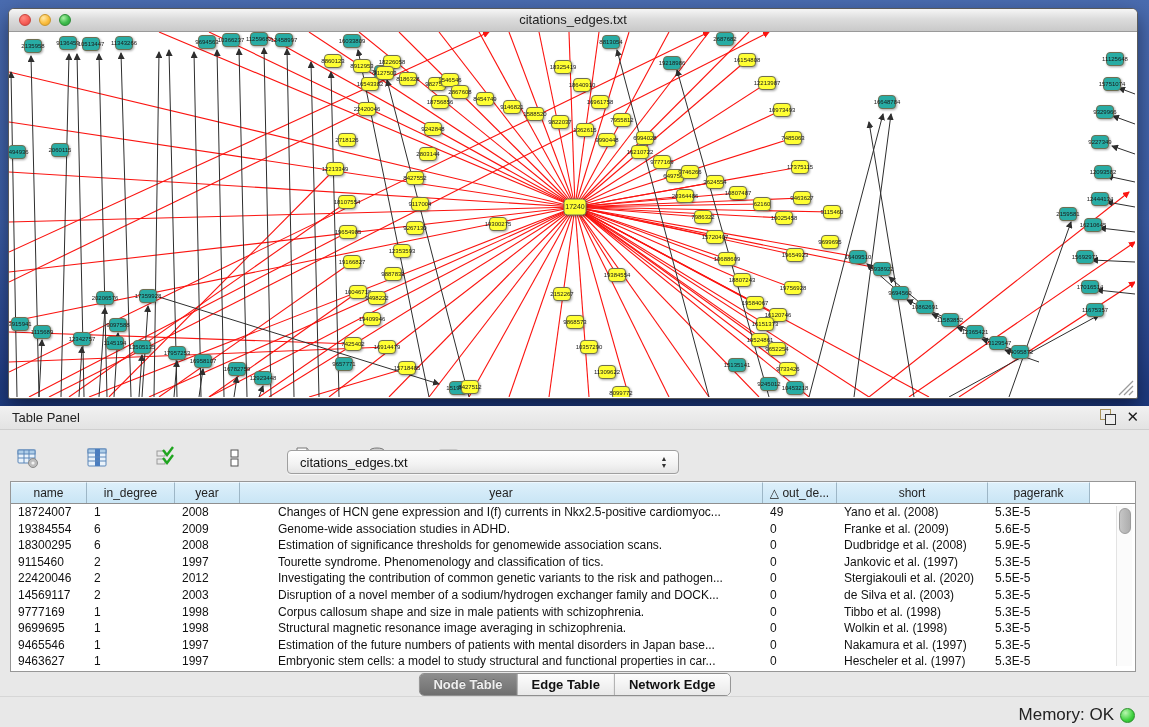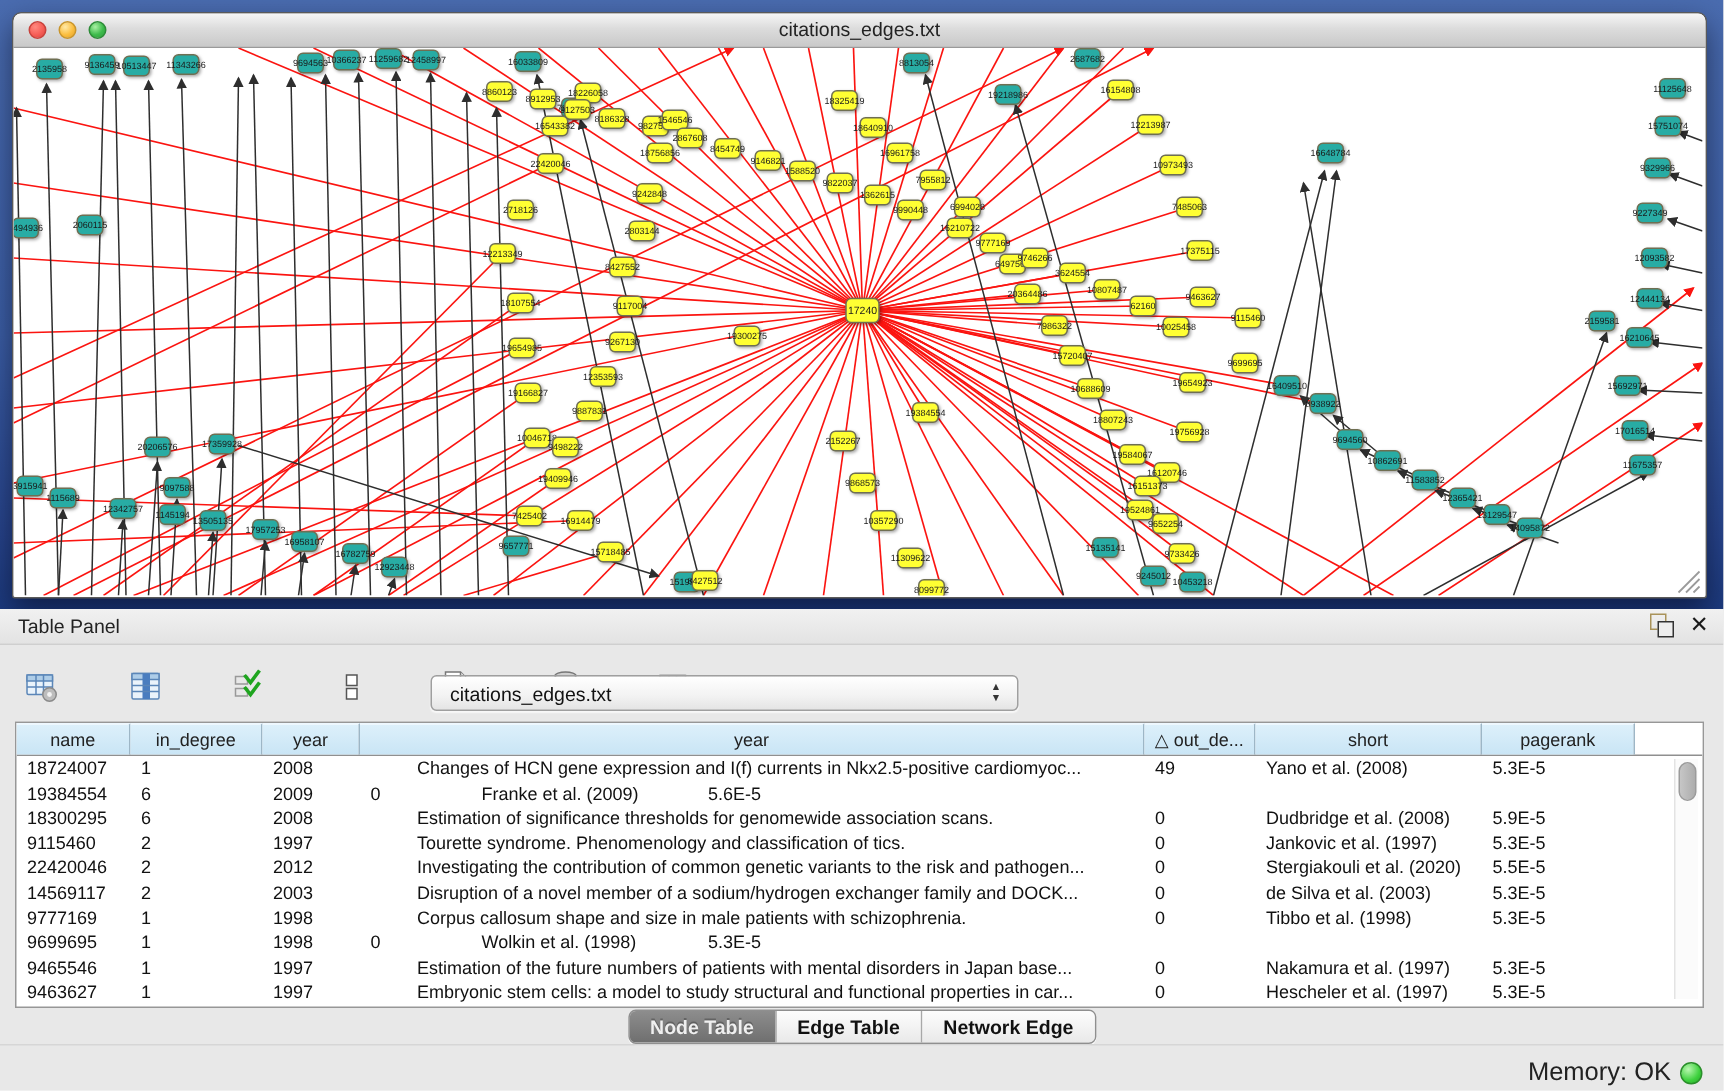"Genome-wide association studies in ADHD." div.dcell { html: none -> <div>Genome-wide association studies in ADHD.</div> }
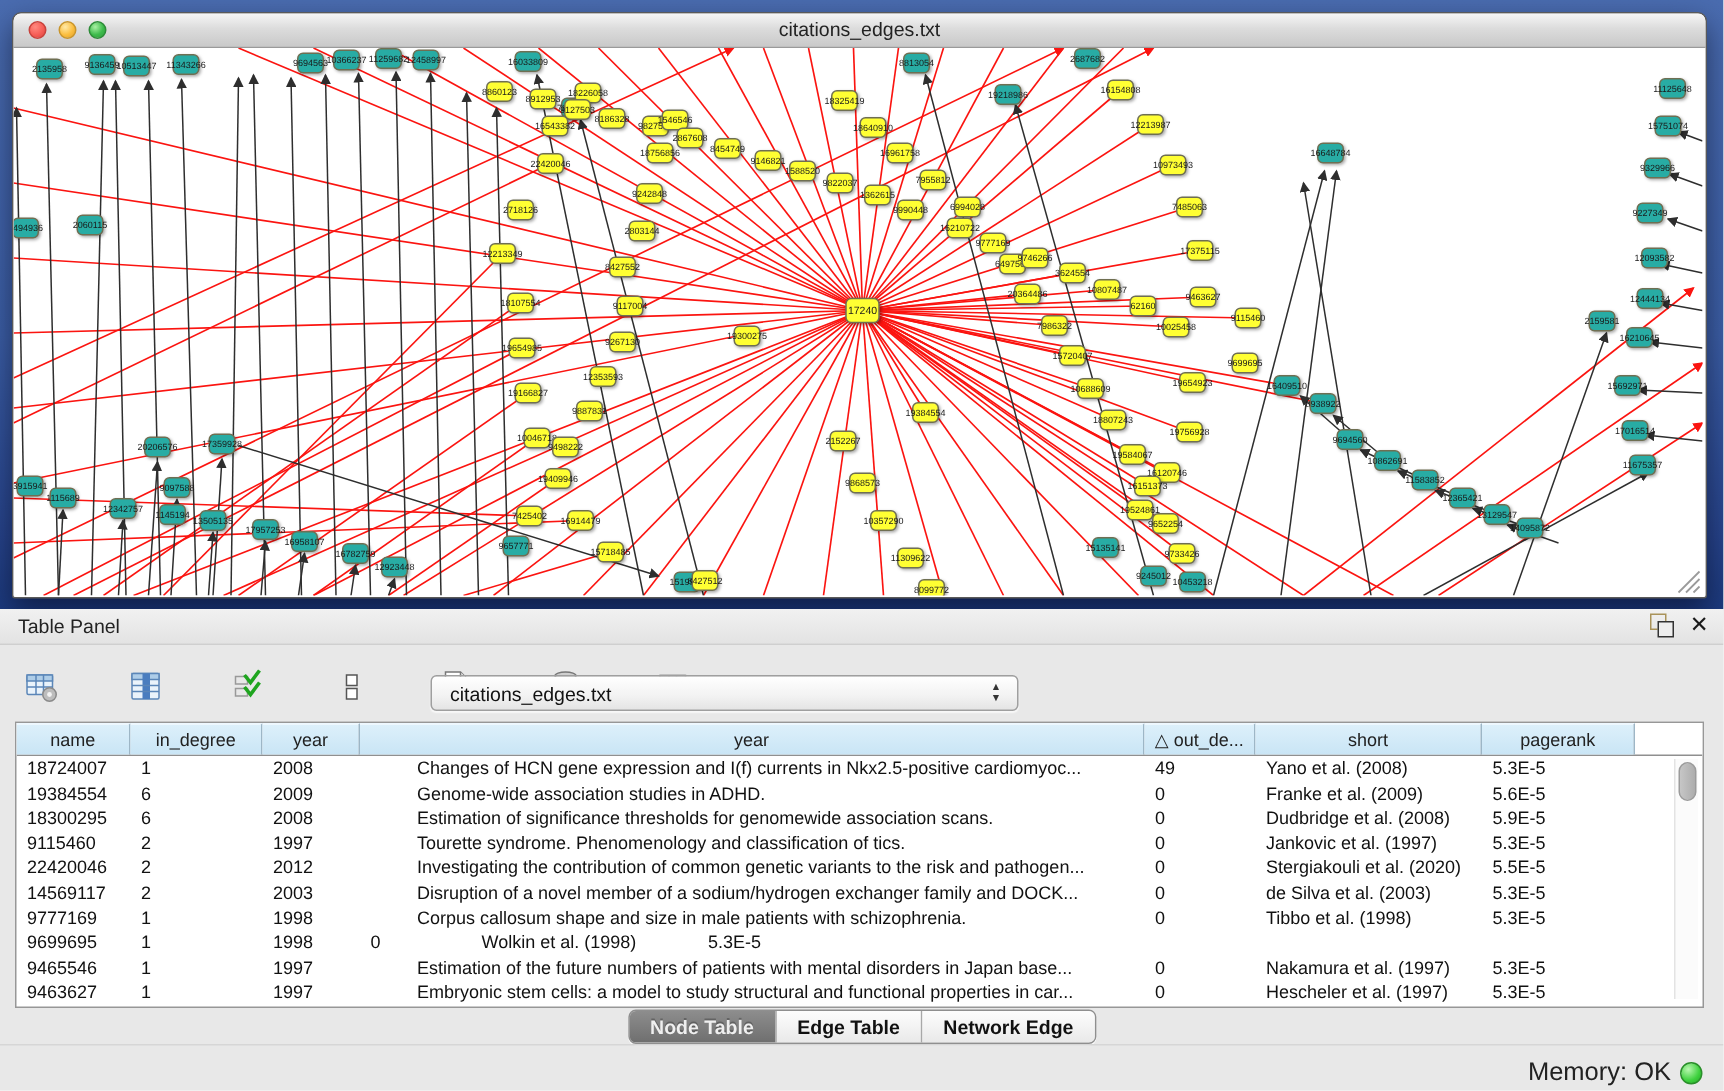"Structural magnetic resonance image" div.dcell { html: none -> <div>Structural magnetic resonance image averaging in schizophrenia.</div> }
